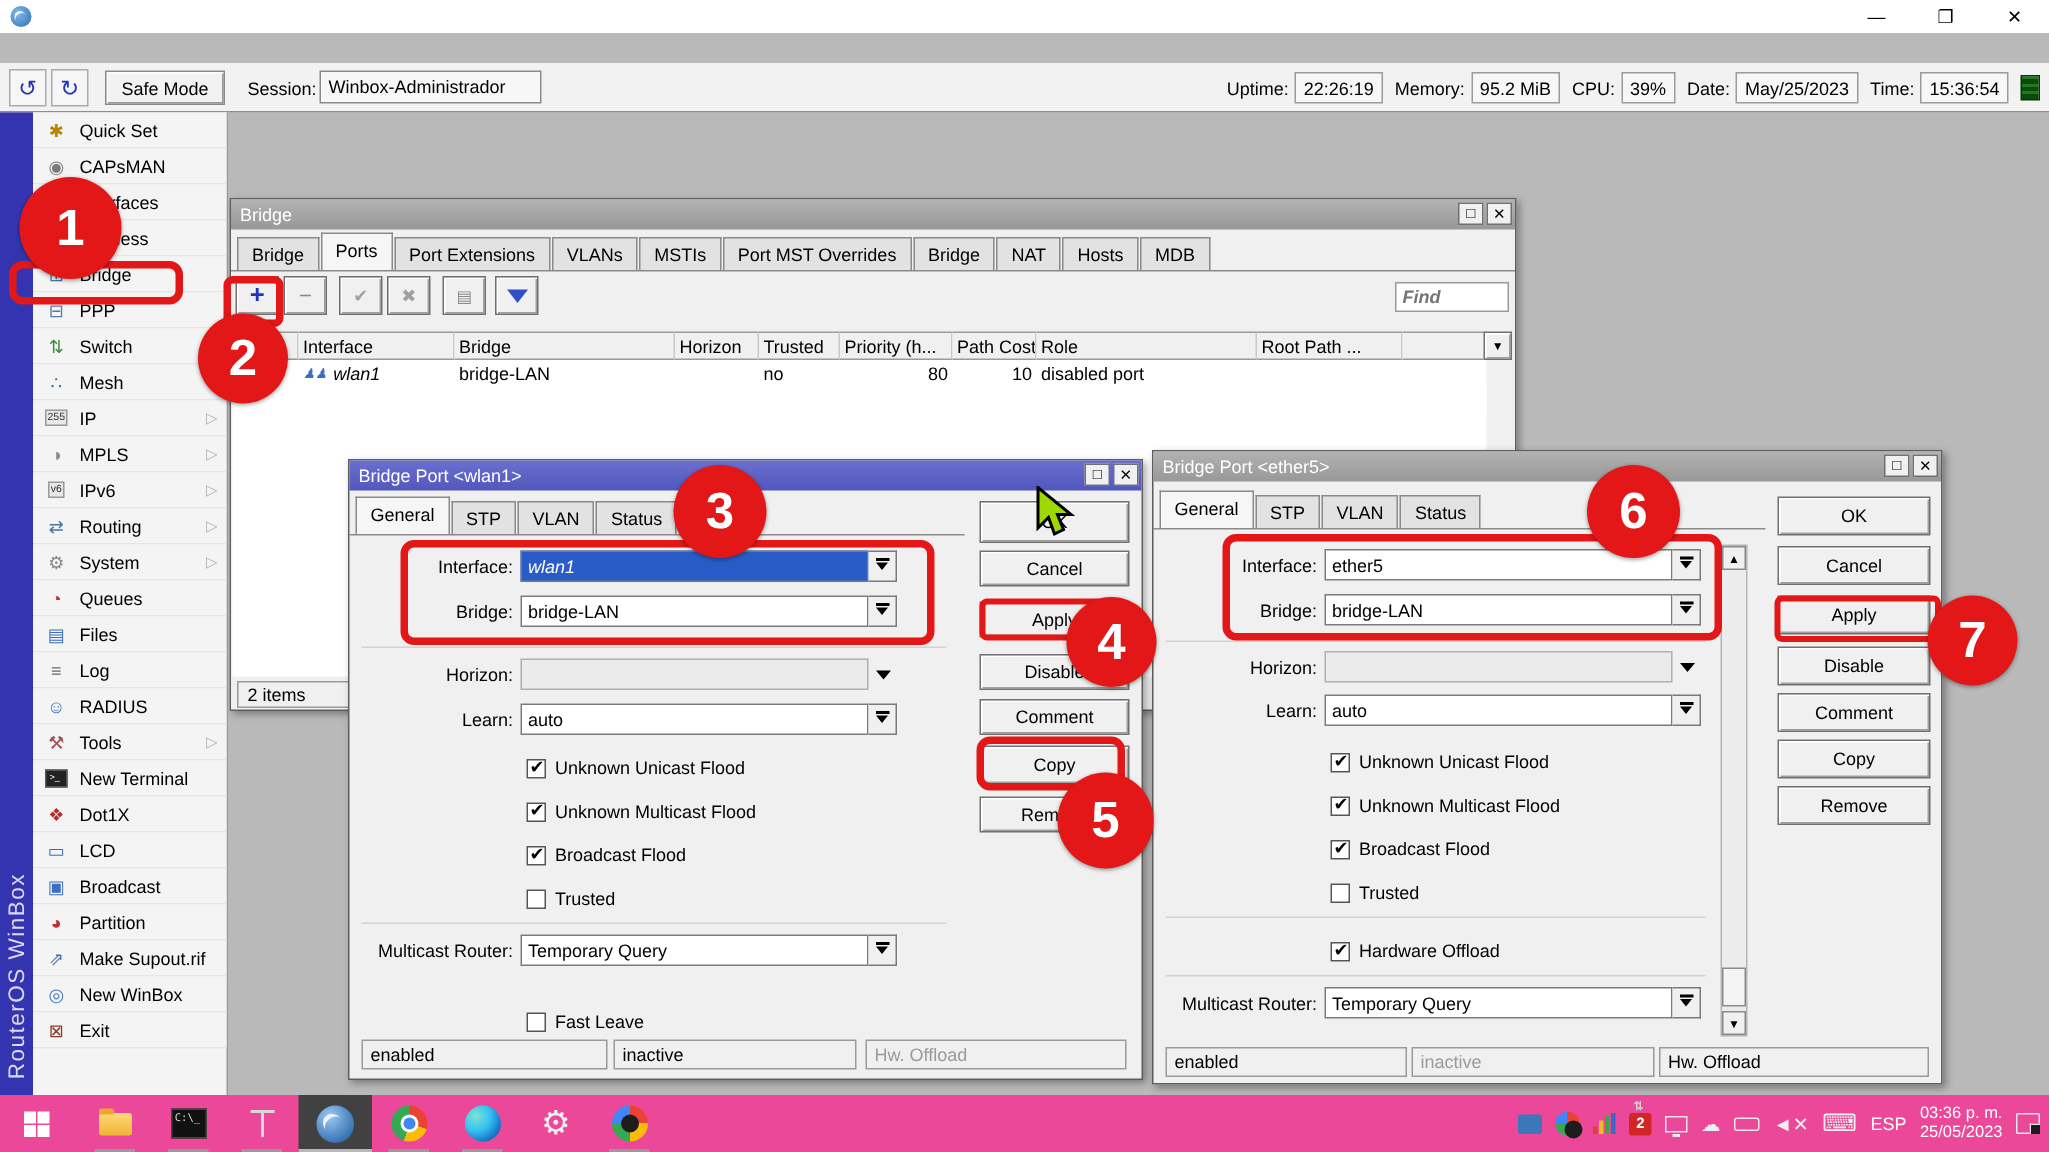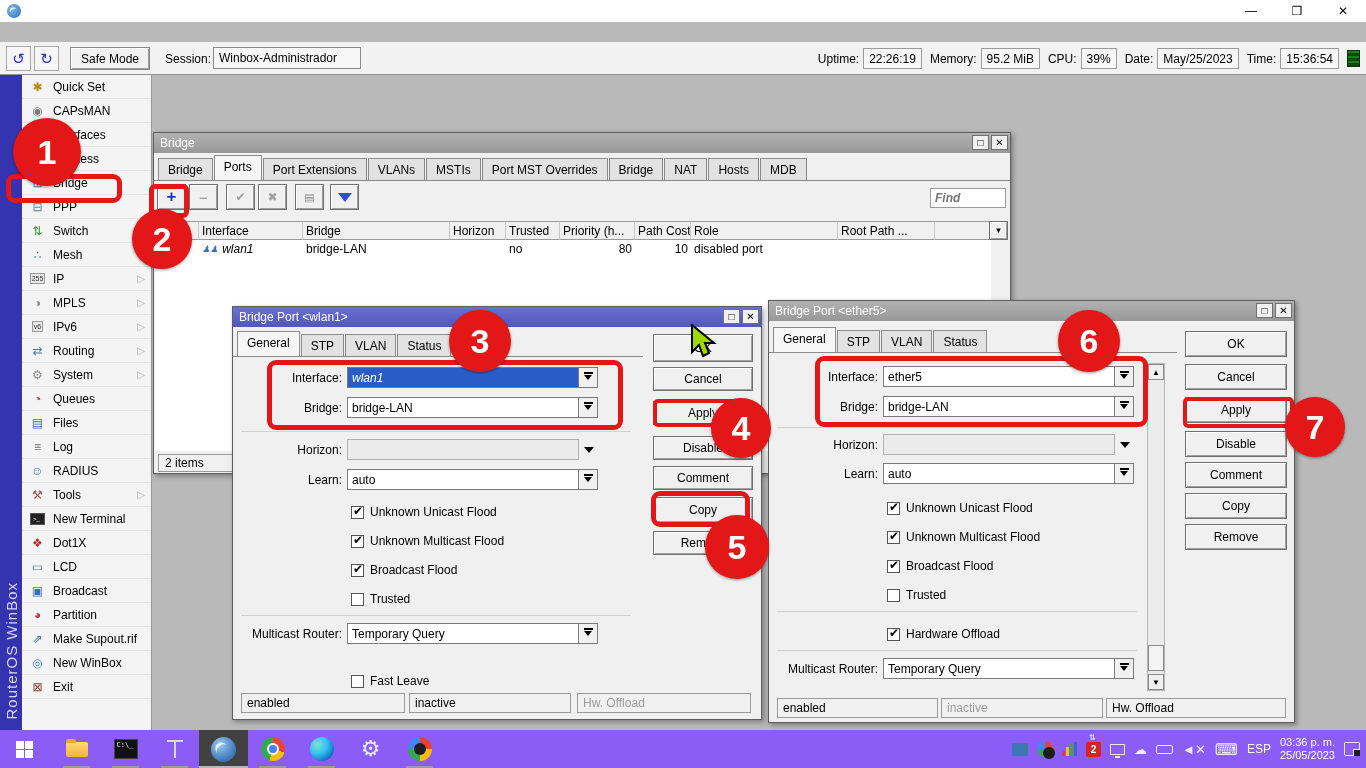"C:\_" .taskbar { background: #8b5cf6 -> #ec4899 }
